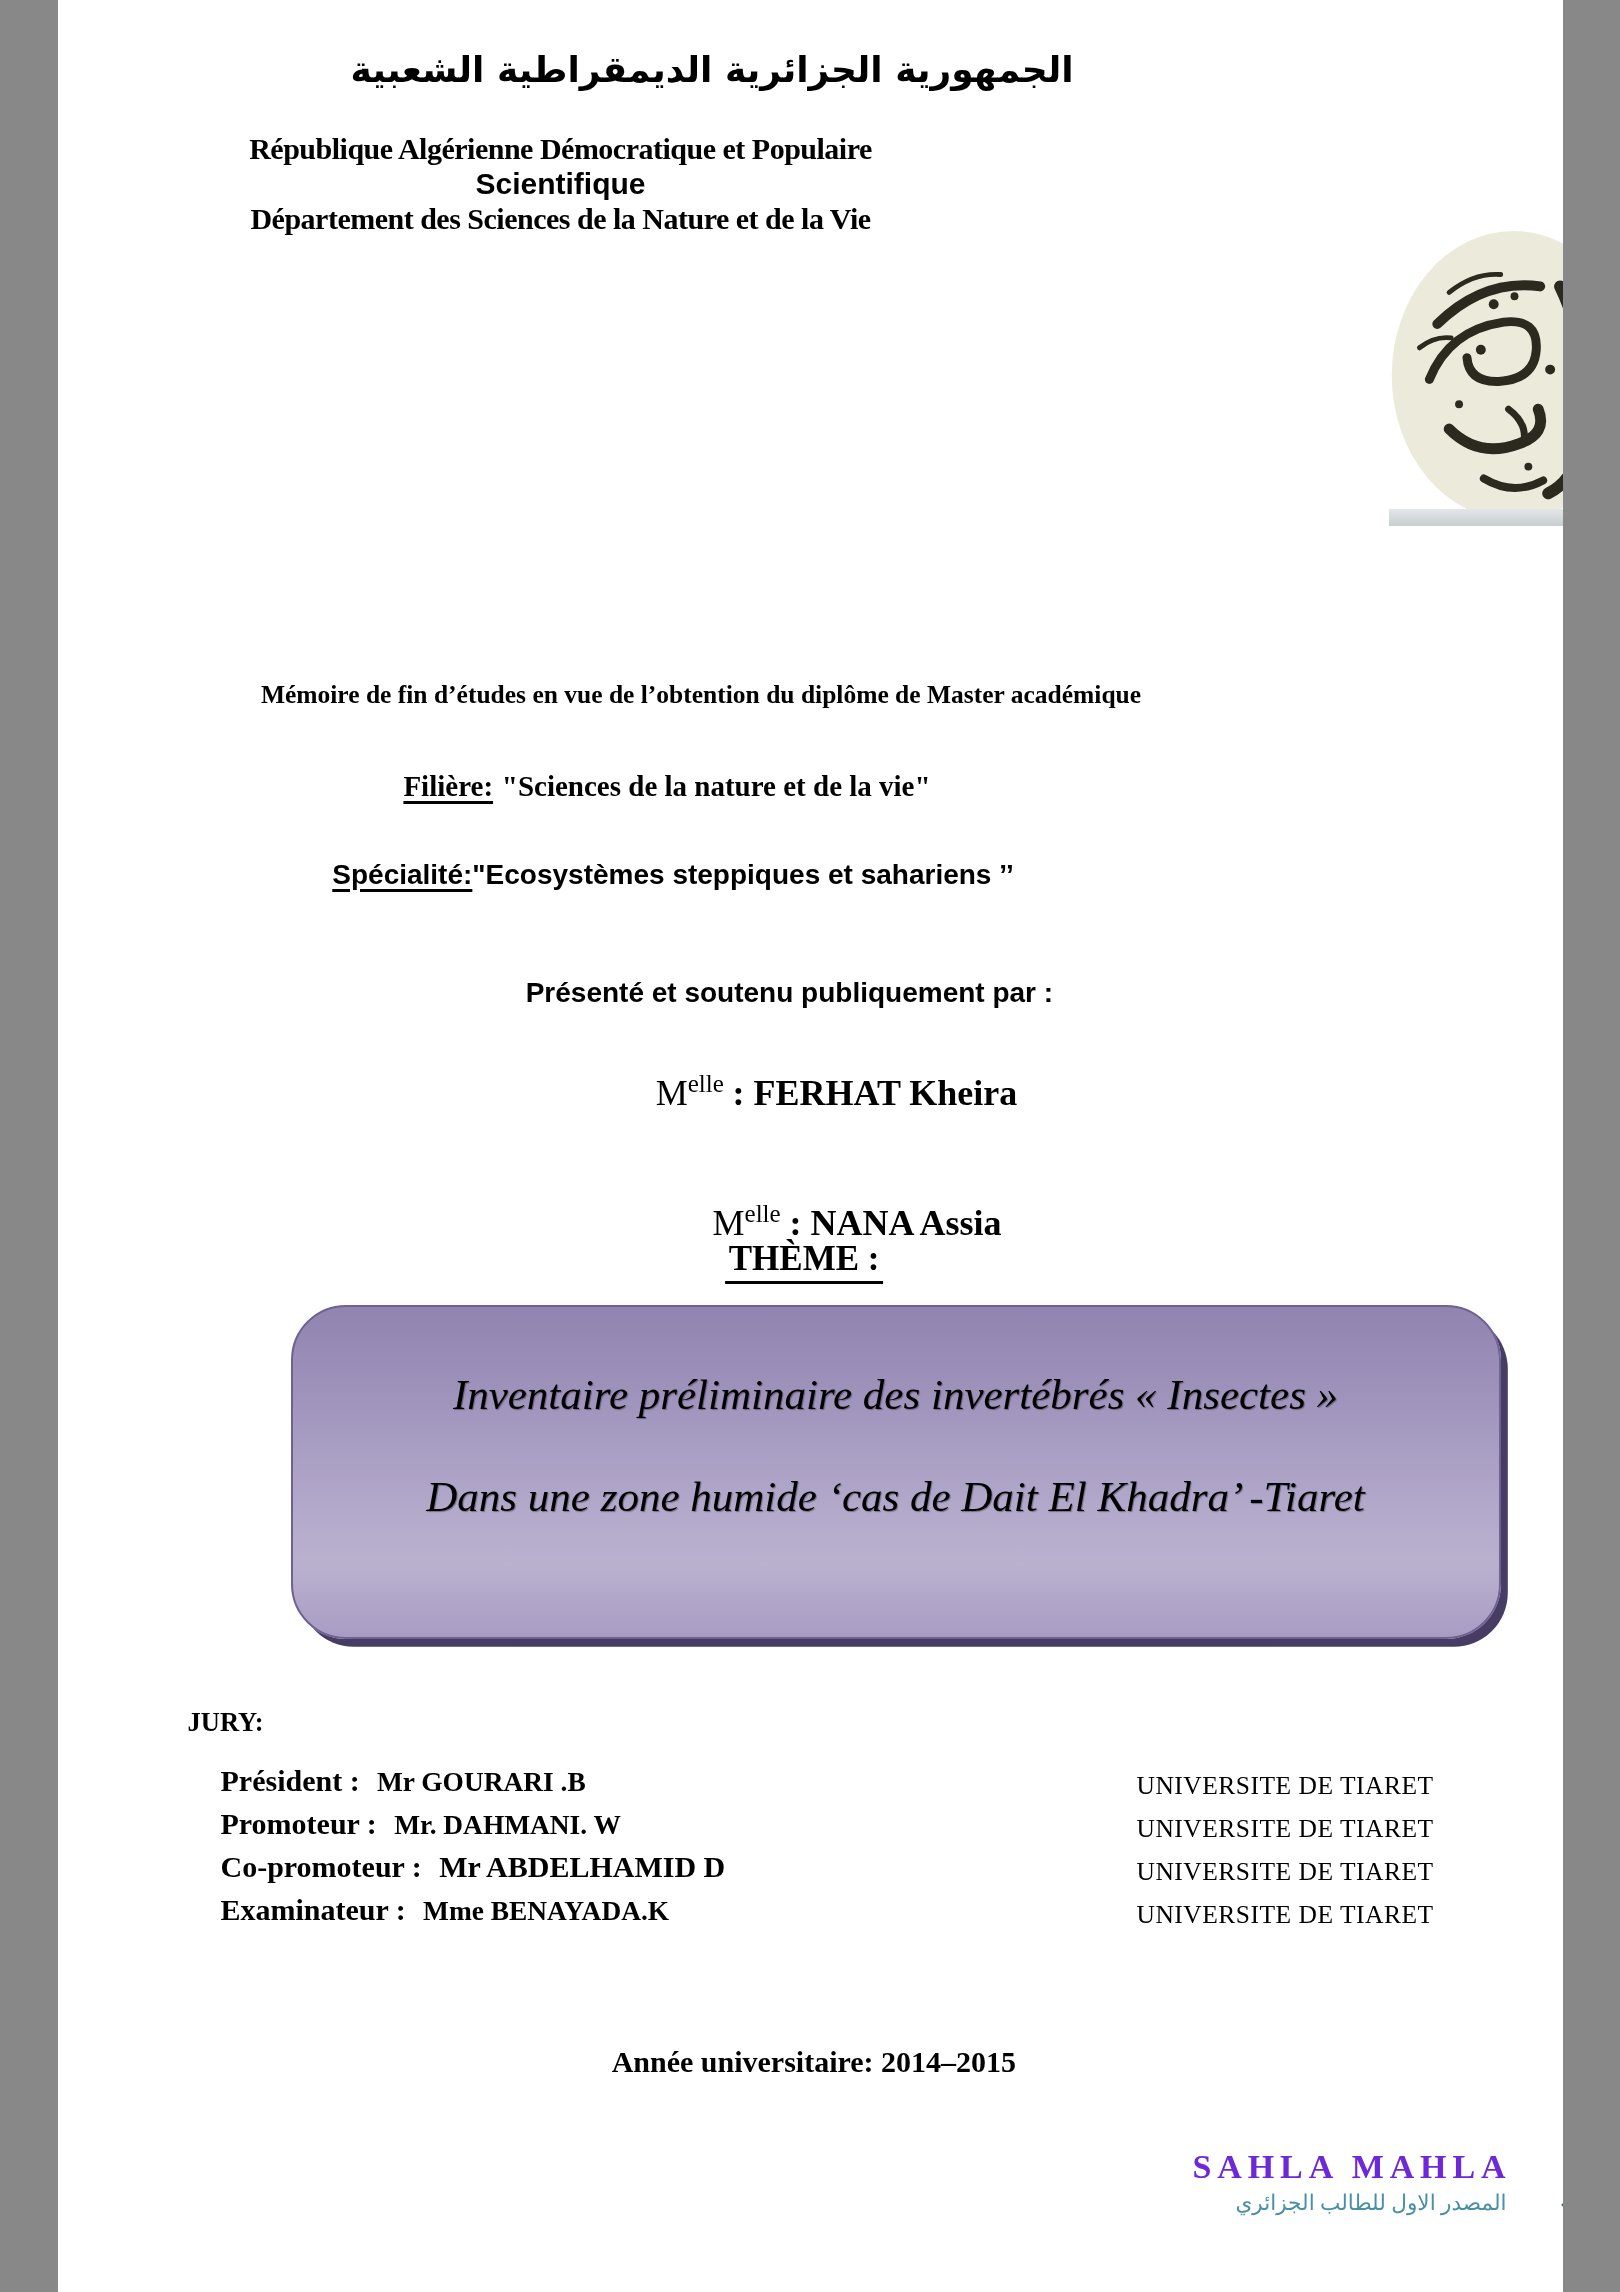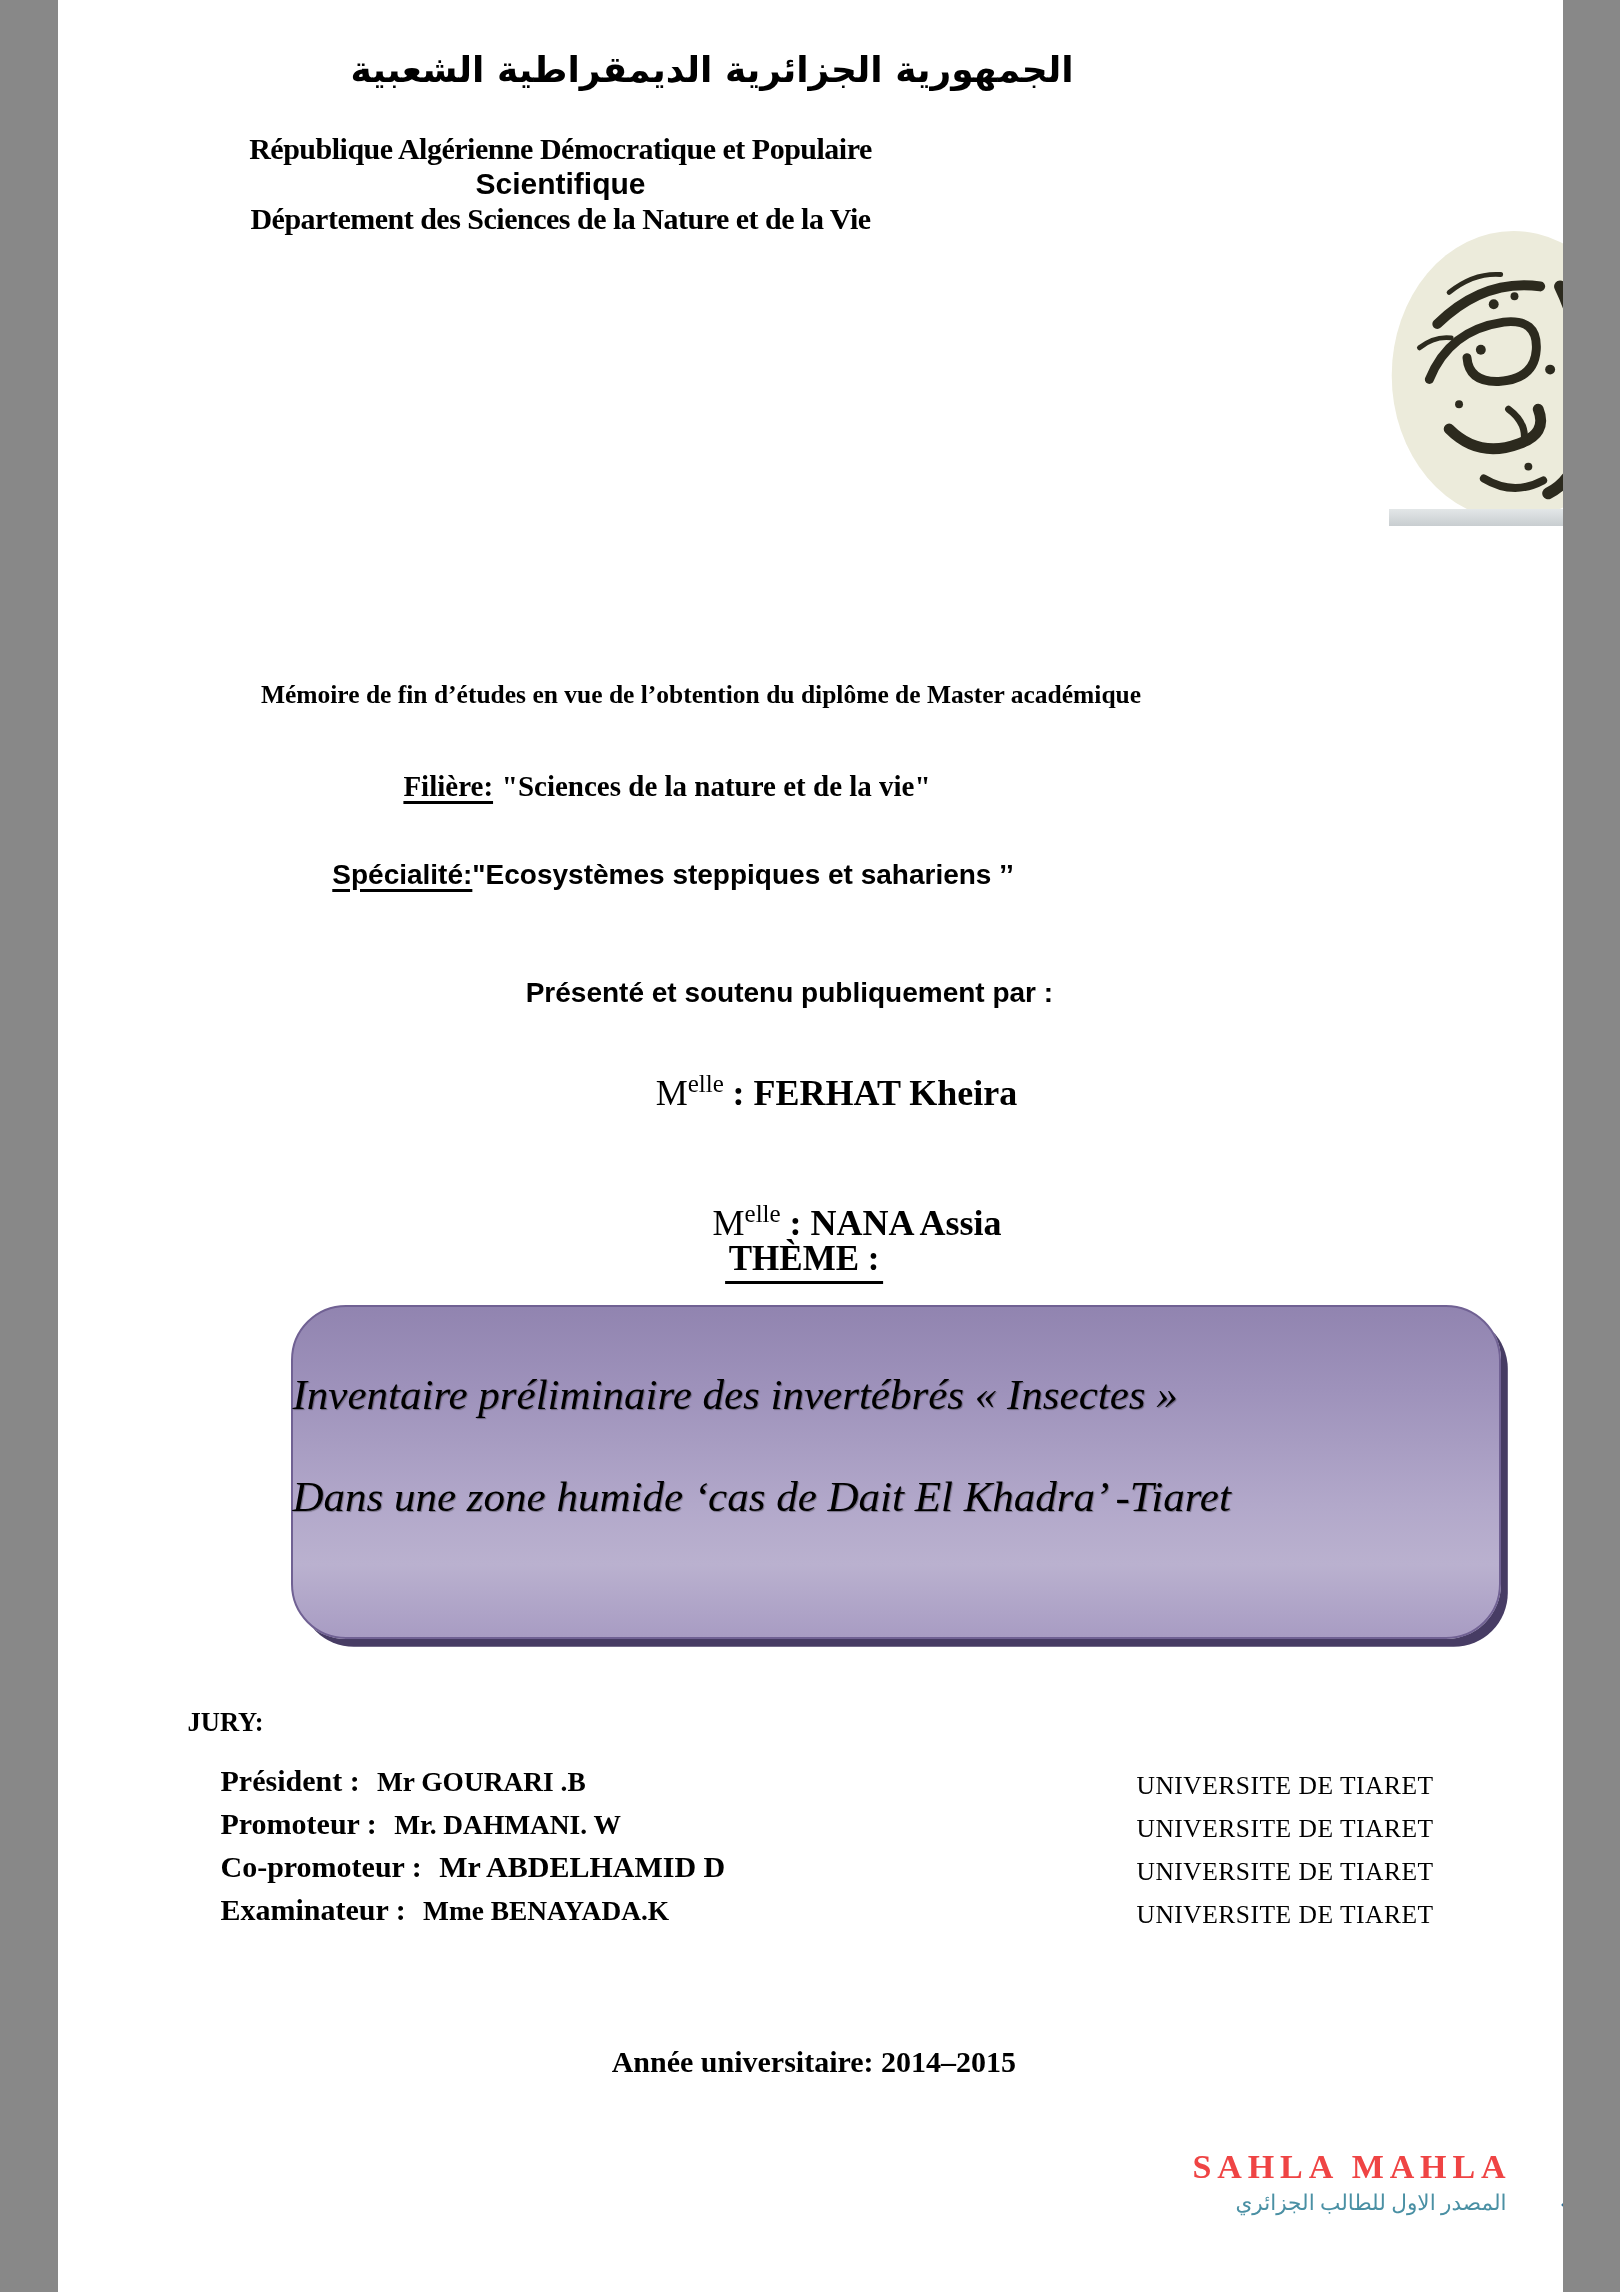"Inventaire préliminaire des invertébrés" .theme-line { text-align: left -> center }
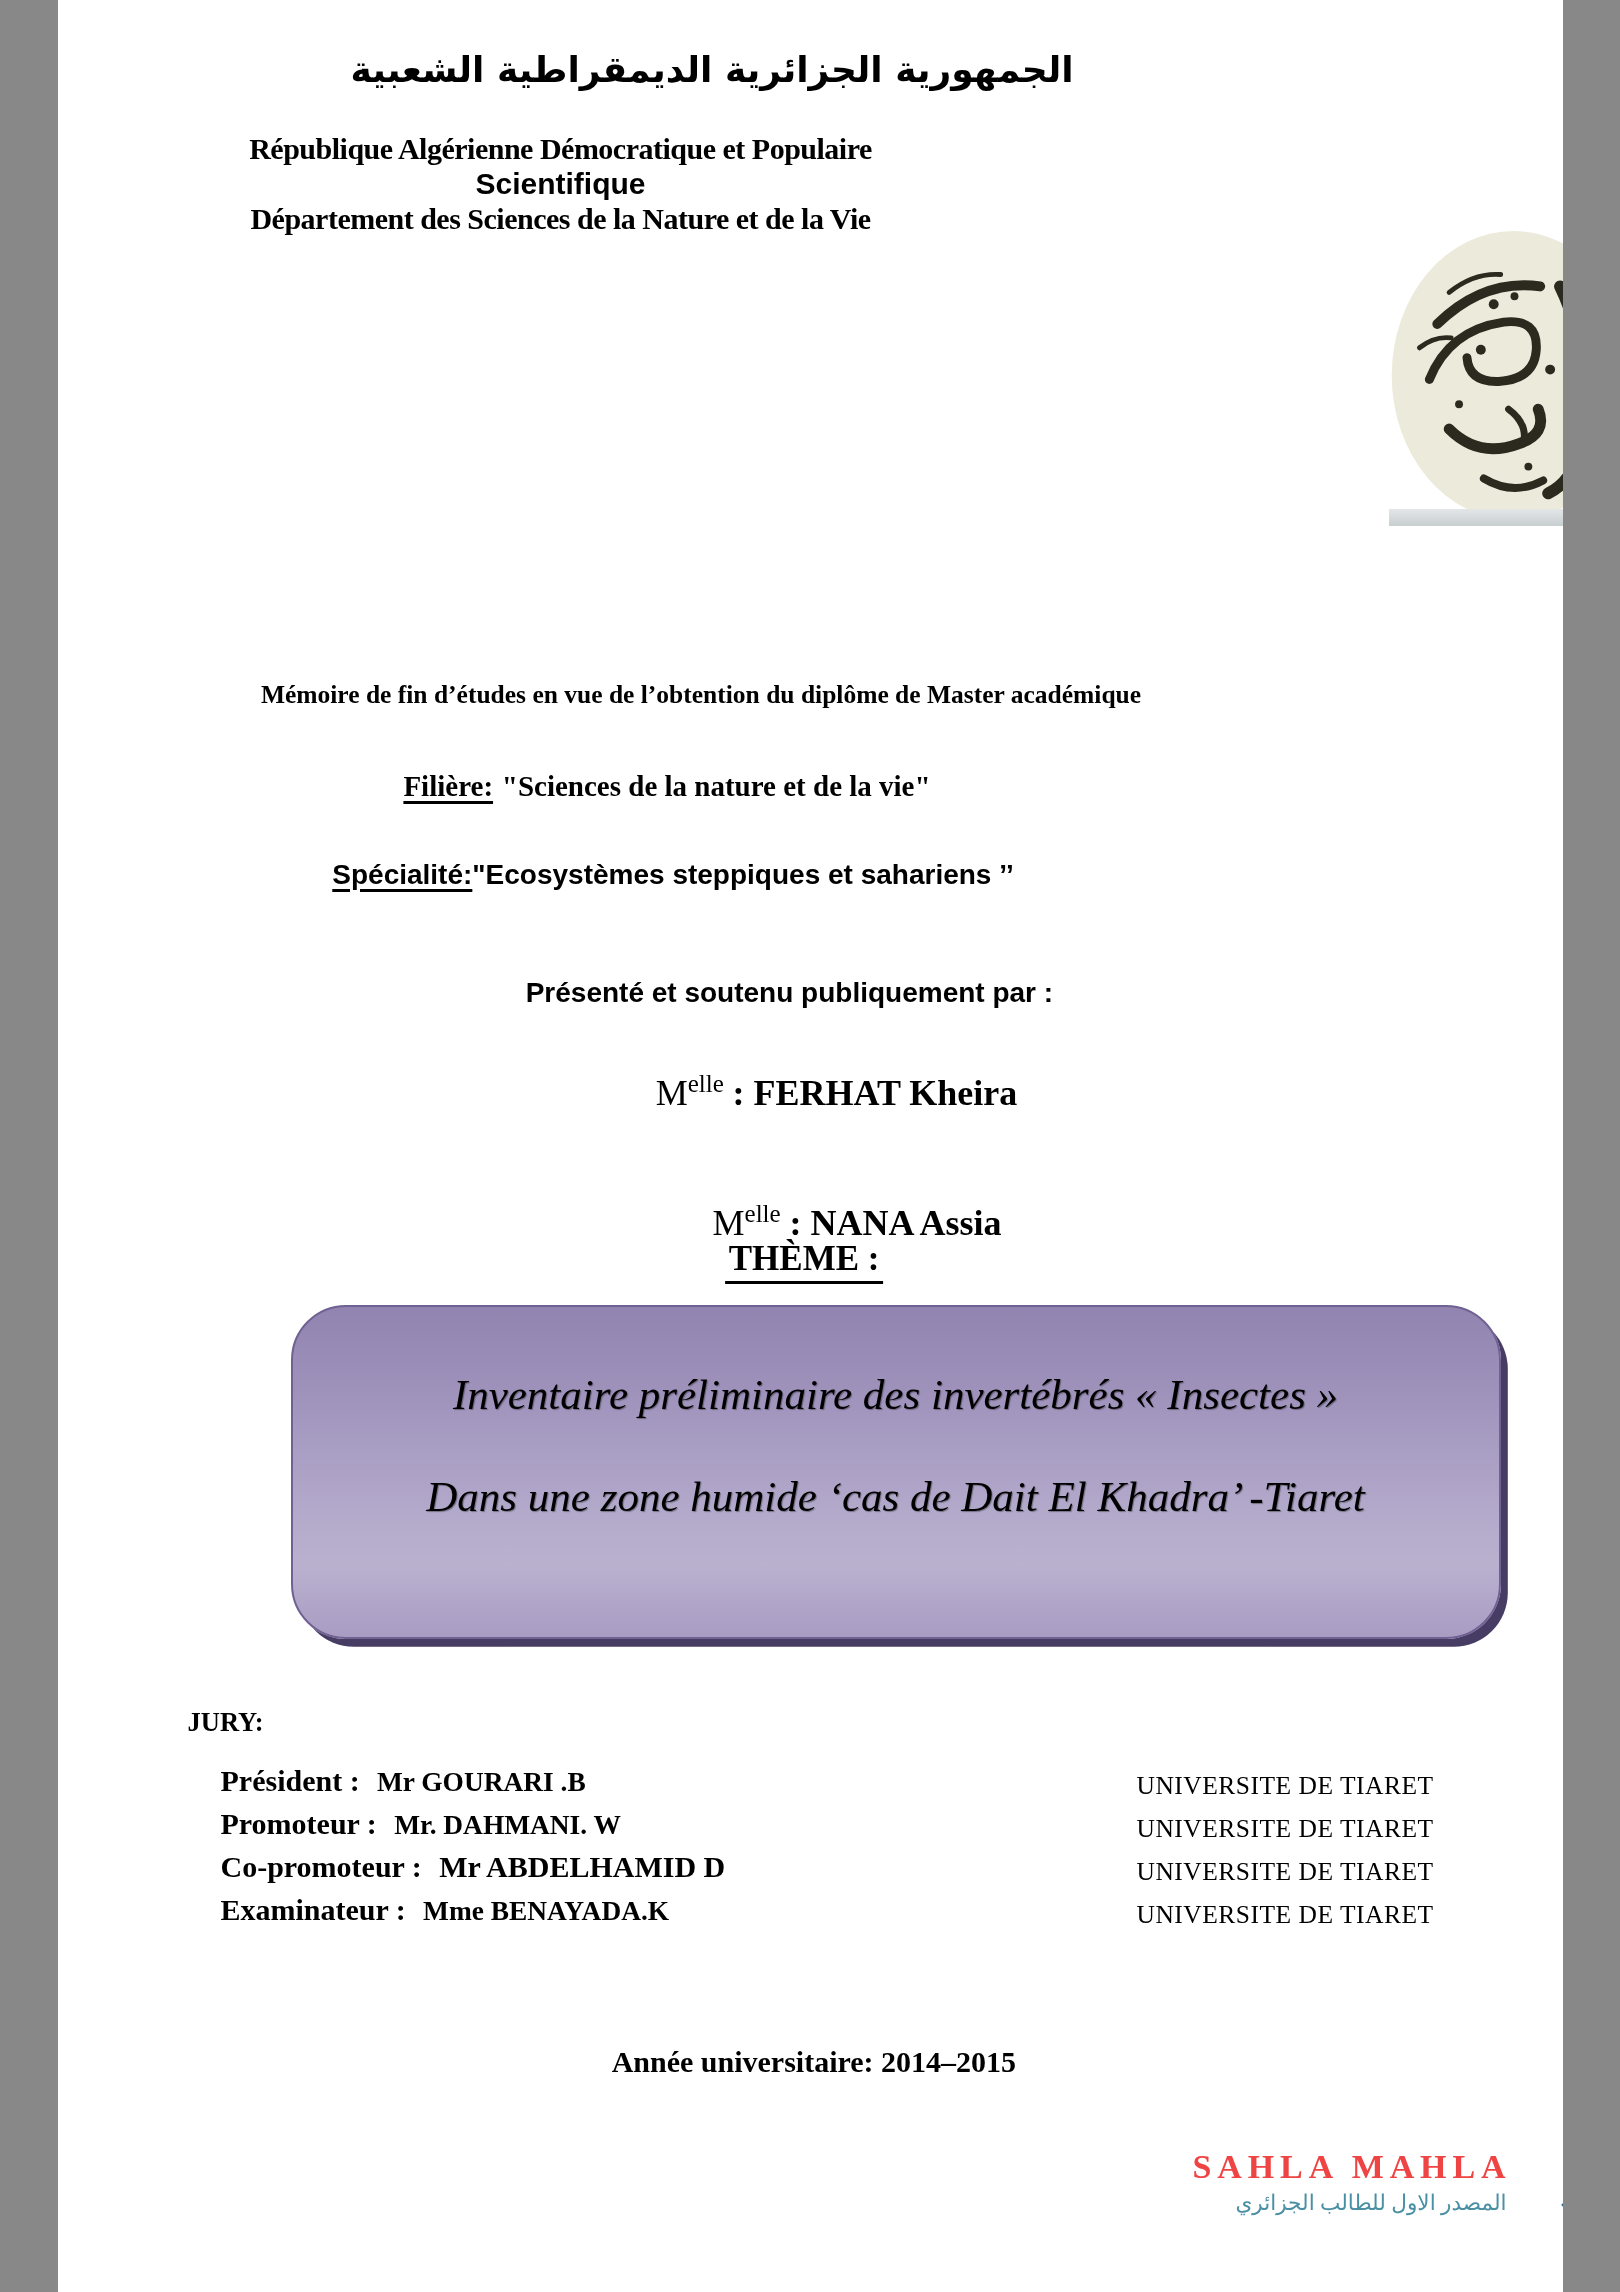"SAHLA MAHLA" .brand { color: #ef4444 -> #6d28d9 }
